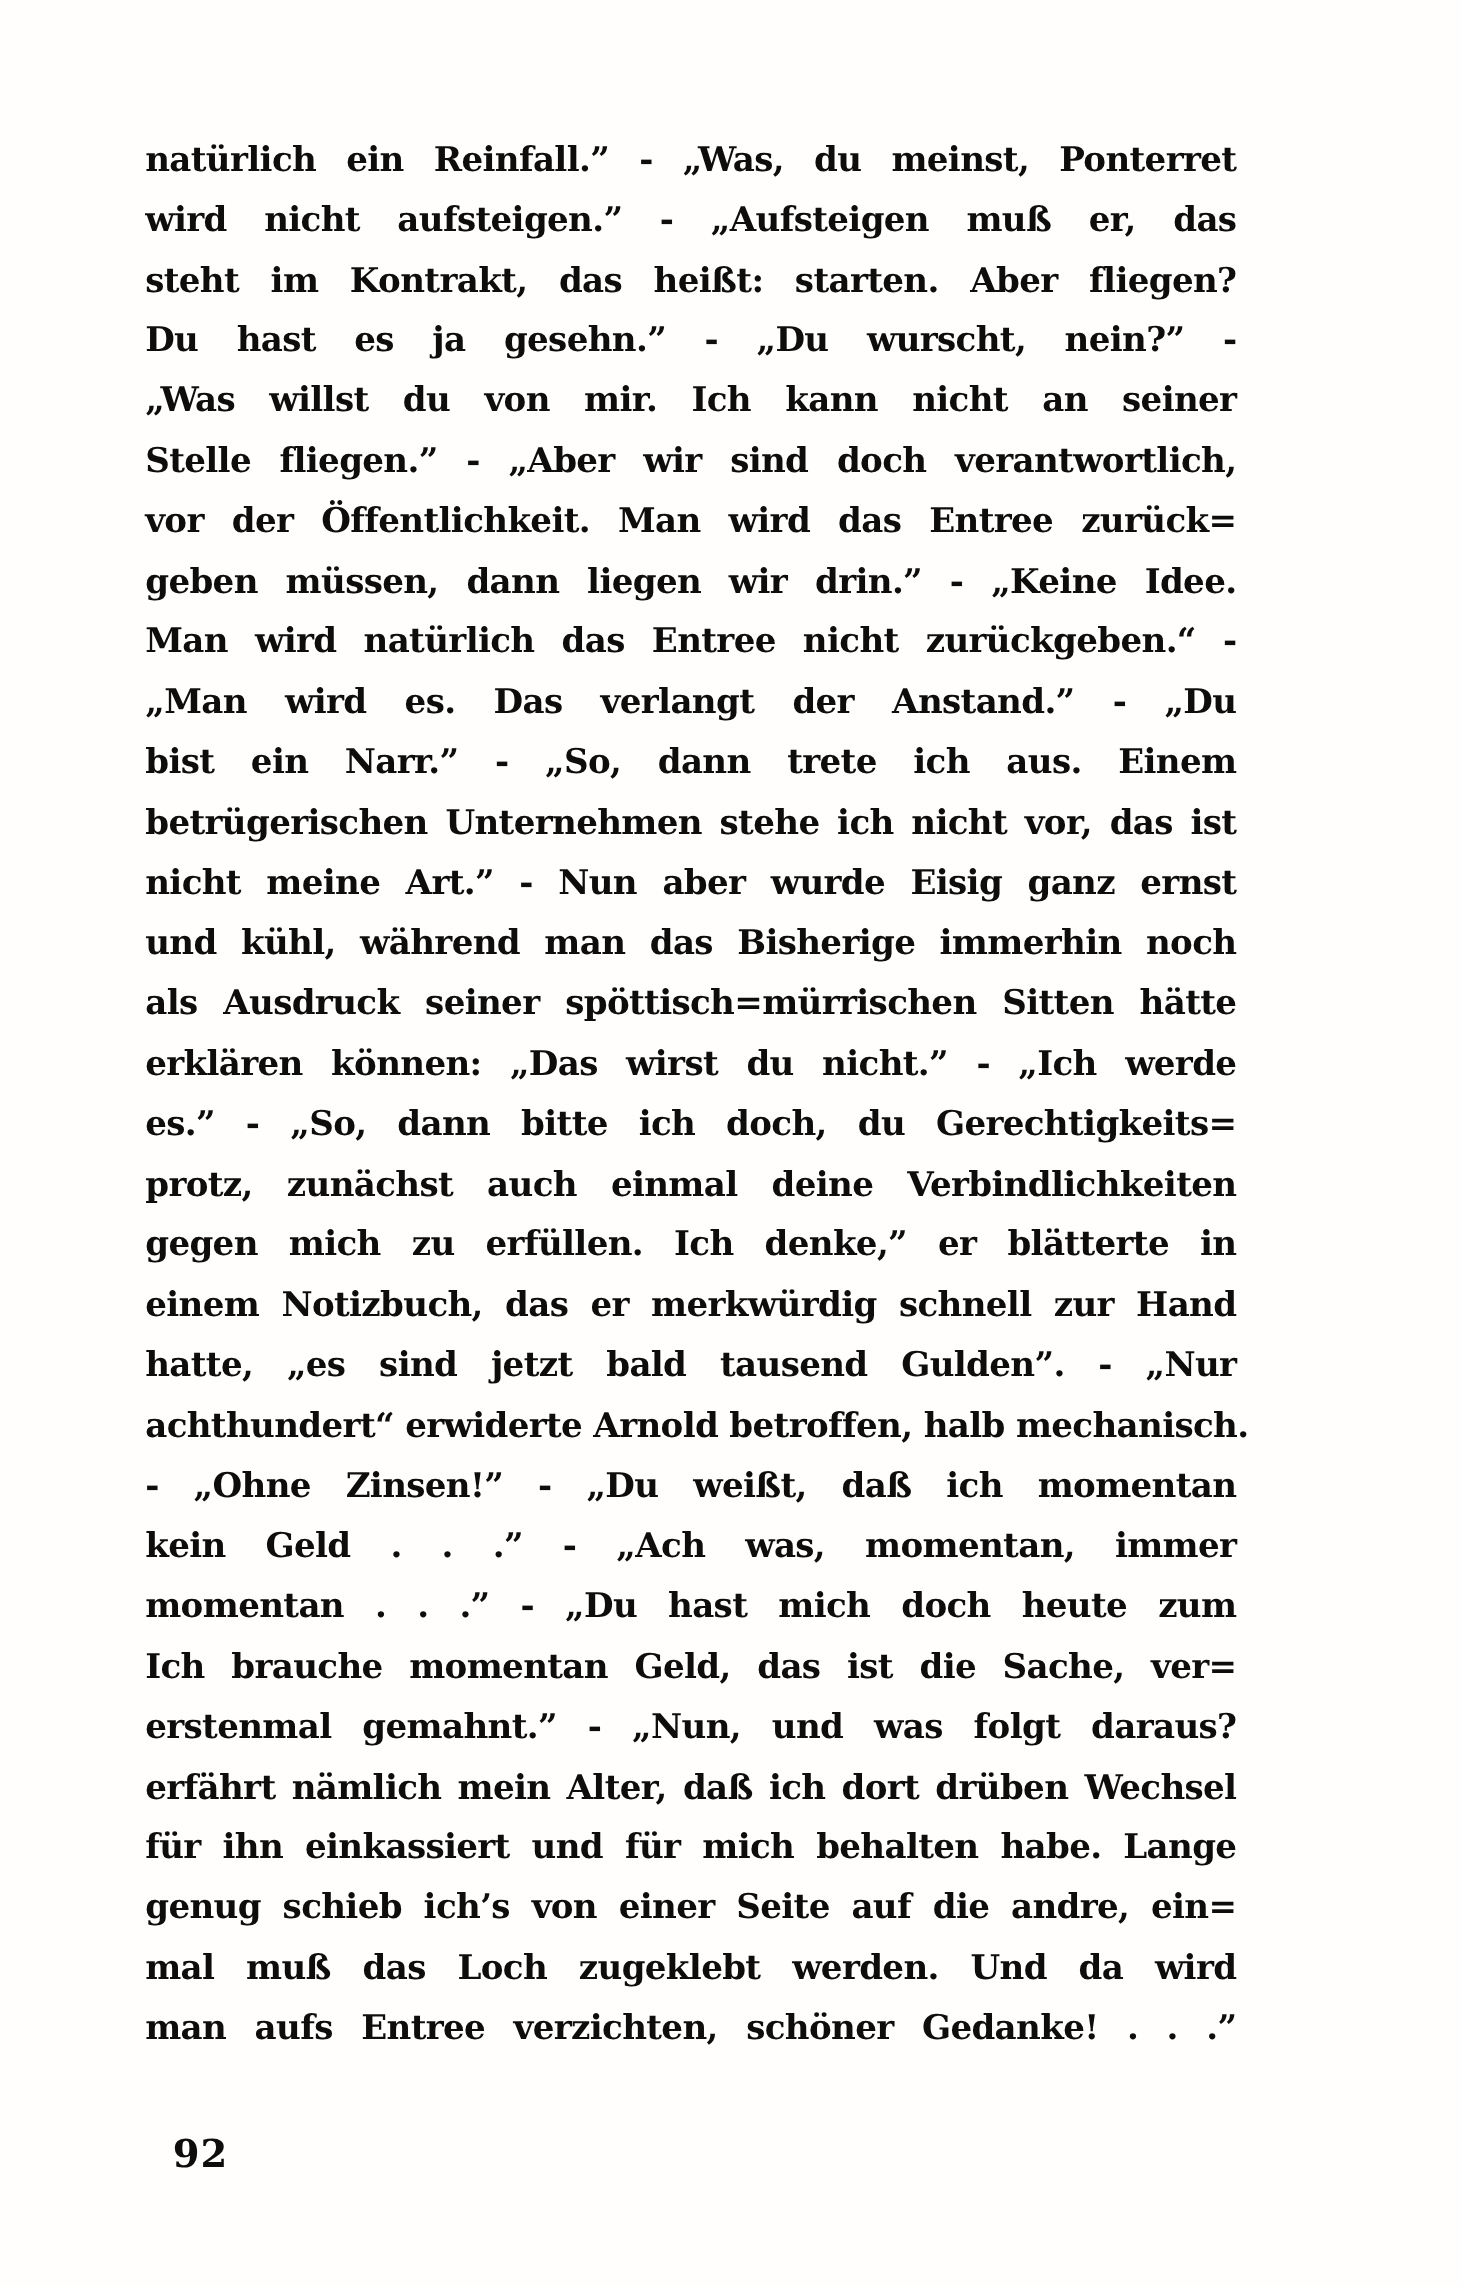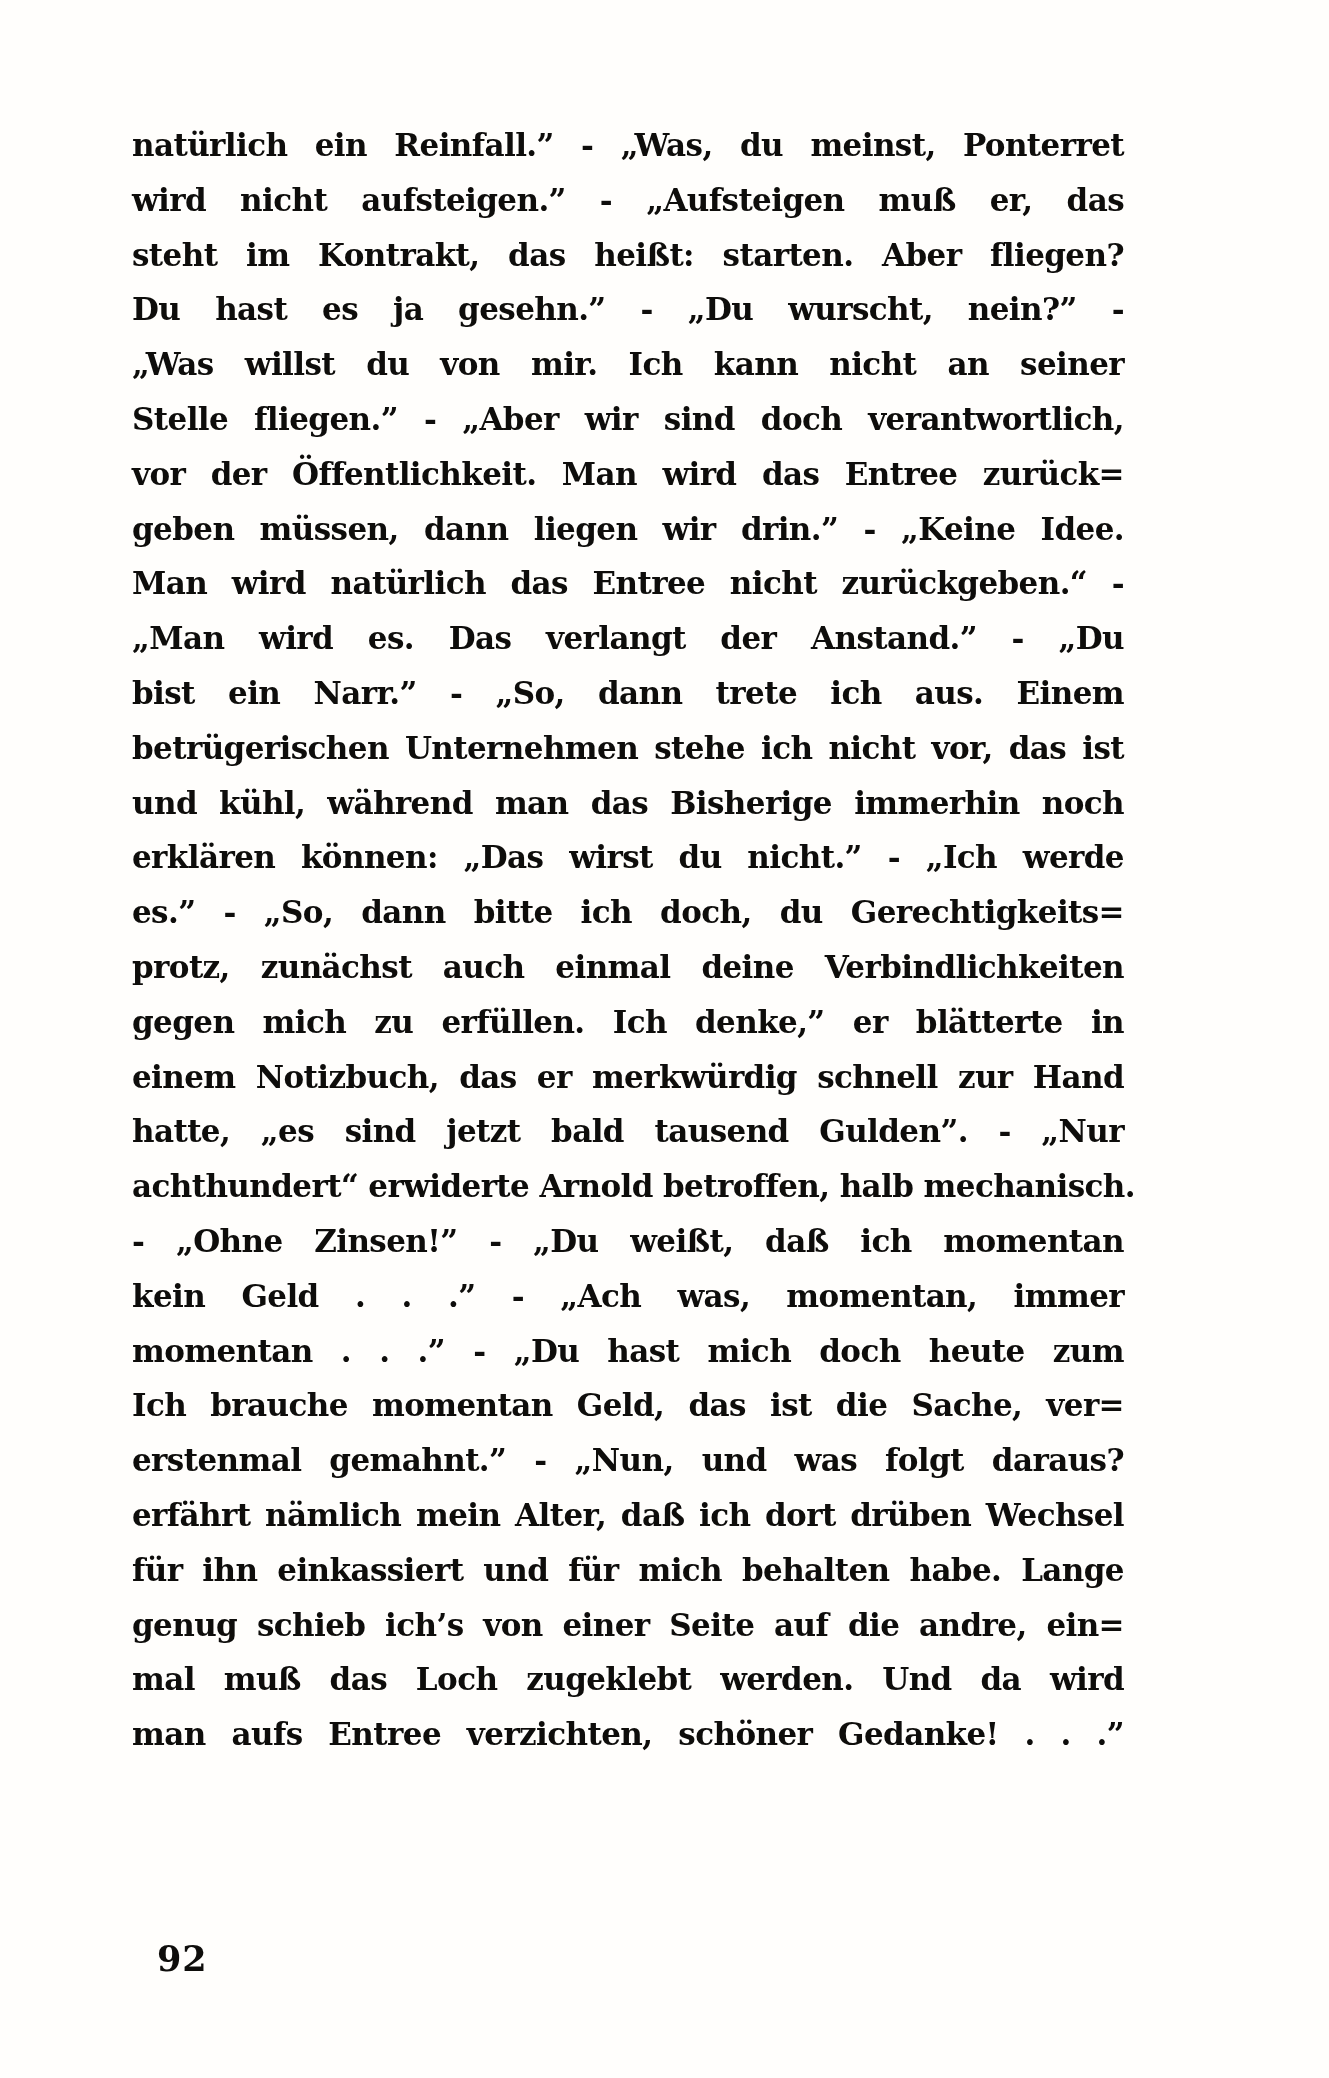"nicht meine Art.” - Nun" div.line { html: none -> <div>nicht meine Art.” - Nun aber wurde Eisig ganz ernst</div> }
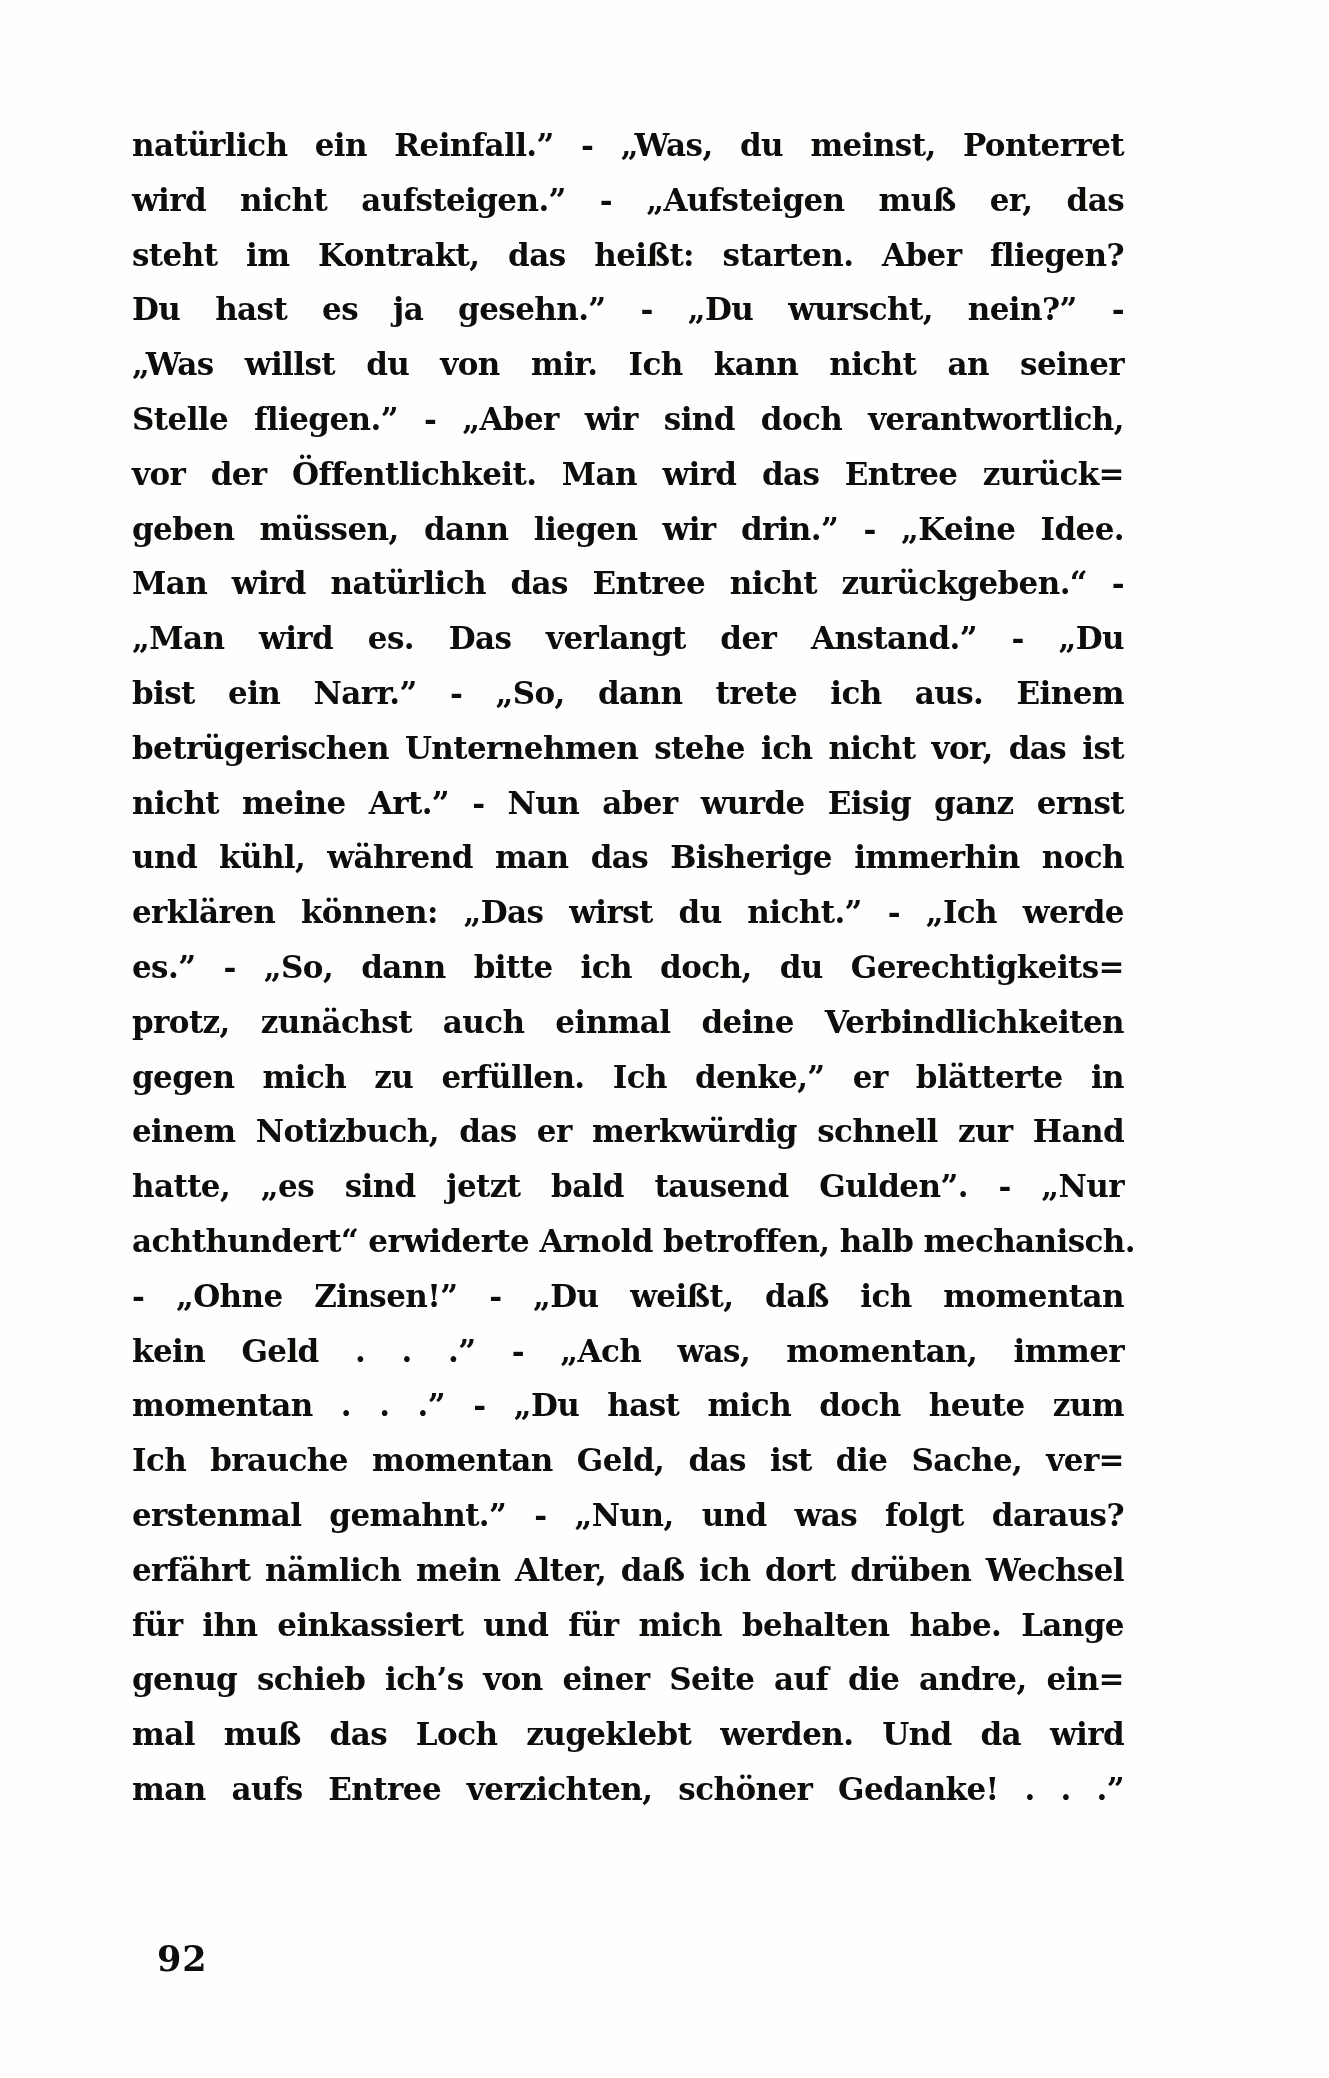"als Ausdruck seiner spöttisch=mürrischen" div.line { html: none -> <div>als Ausdruck seiner spöttisch=mürrischen Sitten hätte</div> }
